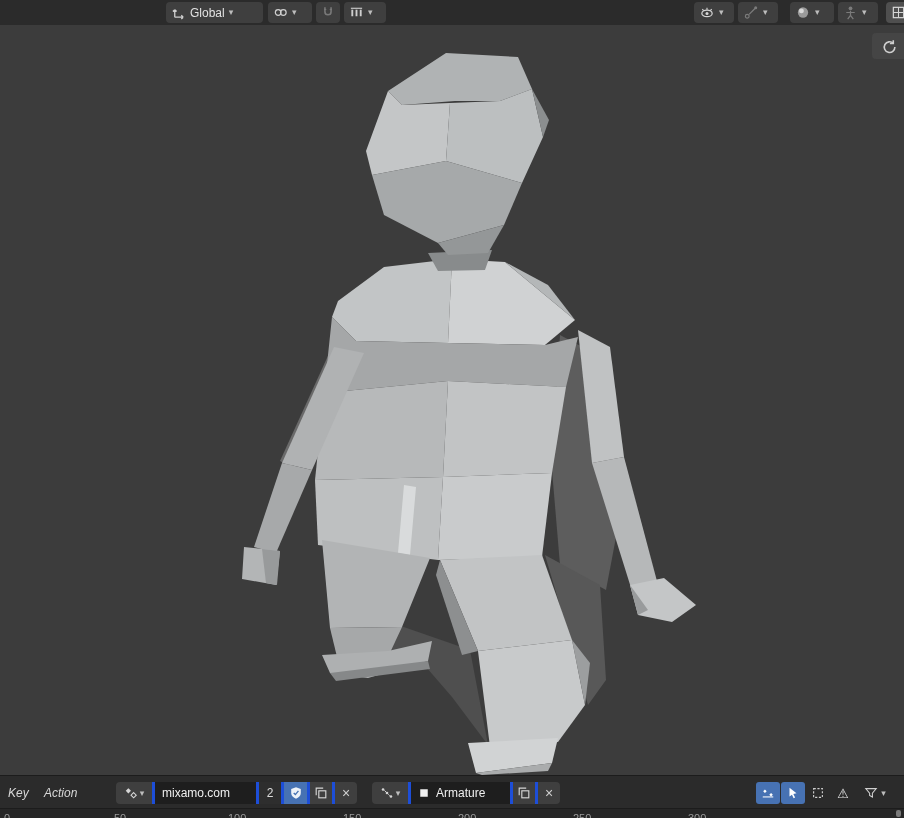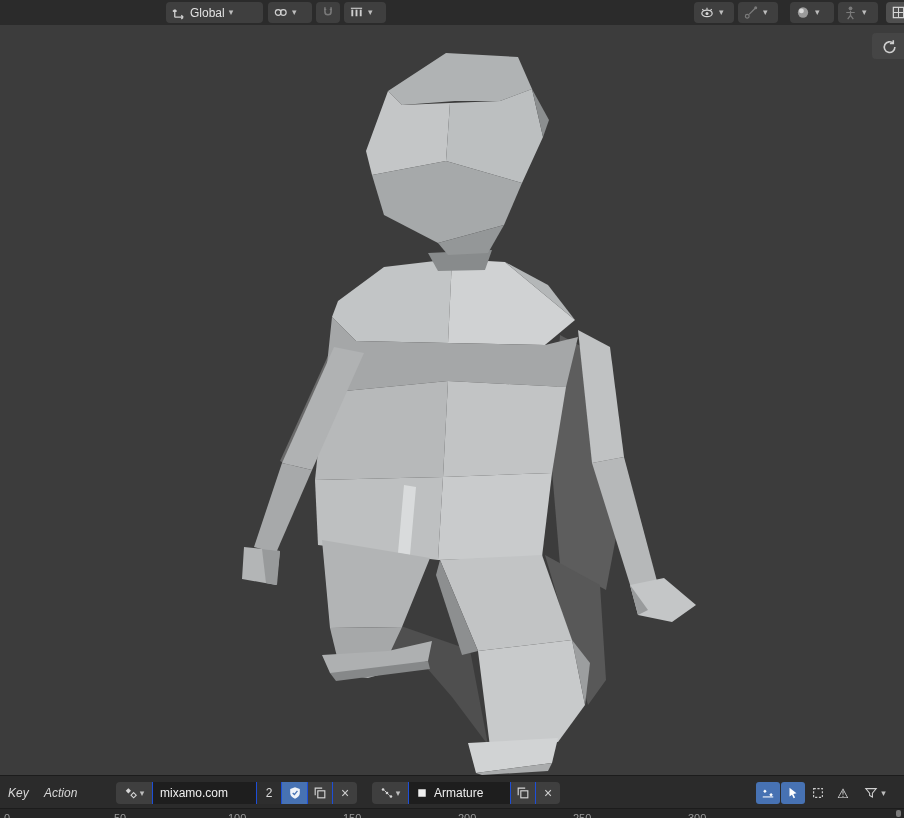"mixamo.com" .seg + .seg { border-left: 1px solid #1d4ed8 -> 3px solid #1d4ed8 }
